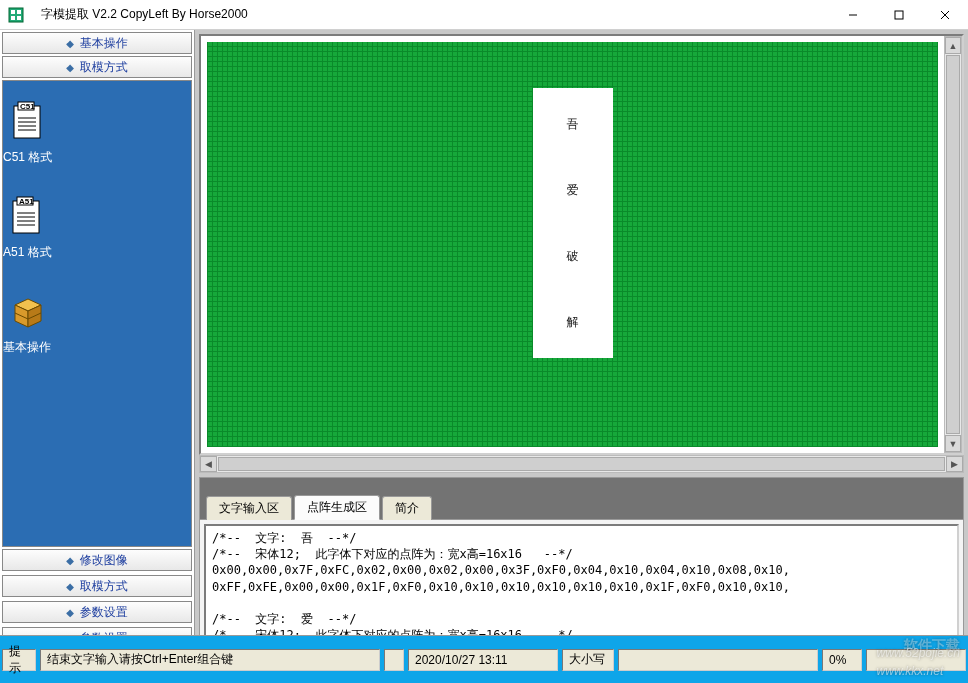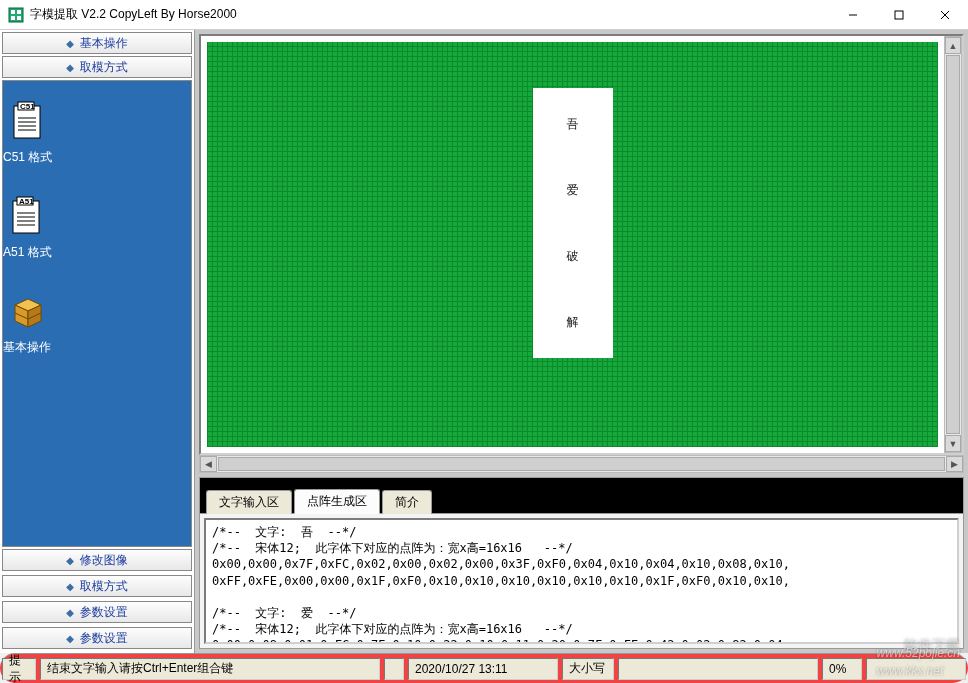"字模提取 V2.2 CopyLeft By Horse2000" .titlebar { gap: none -> 11px }
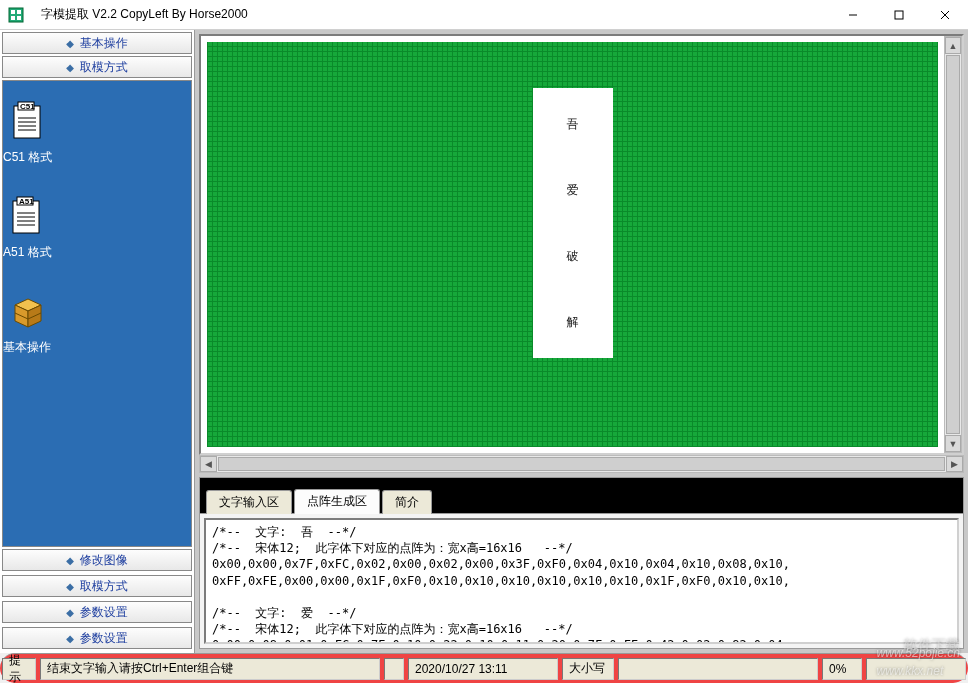"文字输入区" .tab-row { background: #000000 -> #737373; height: 36px -> 42px }
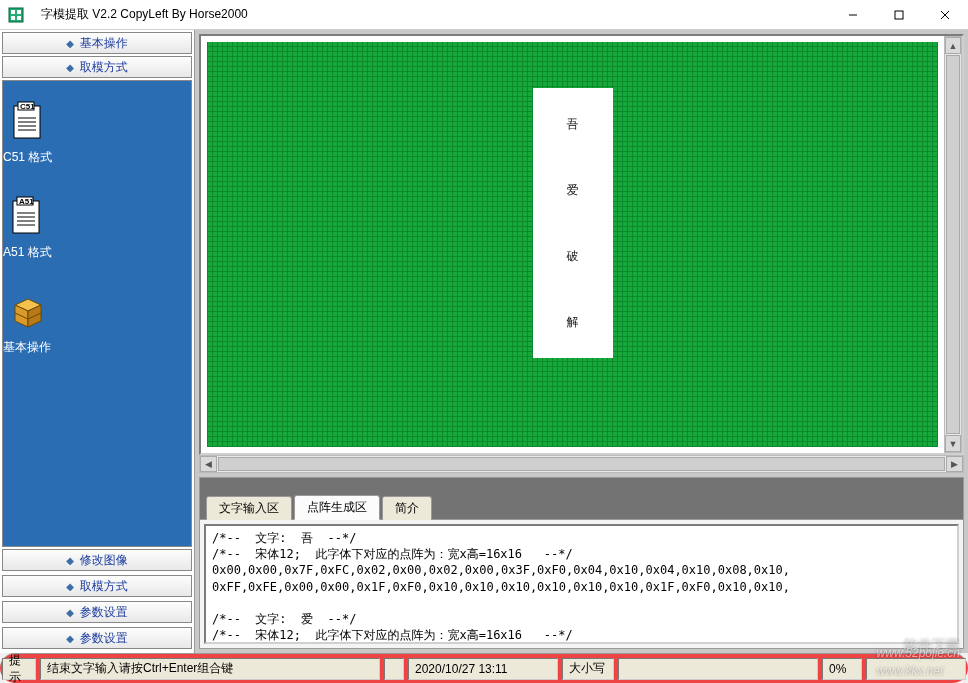"提示" .statusbar { background: #ef4444 -> #0ea5e9; border-radius: 15px -> none; height: 30px -> 48px }
